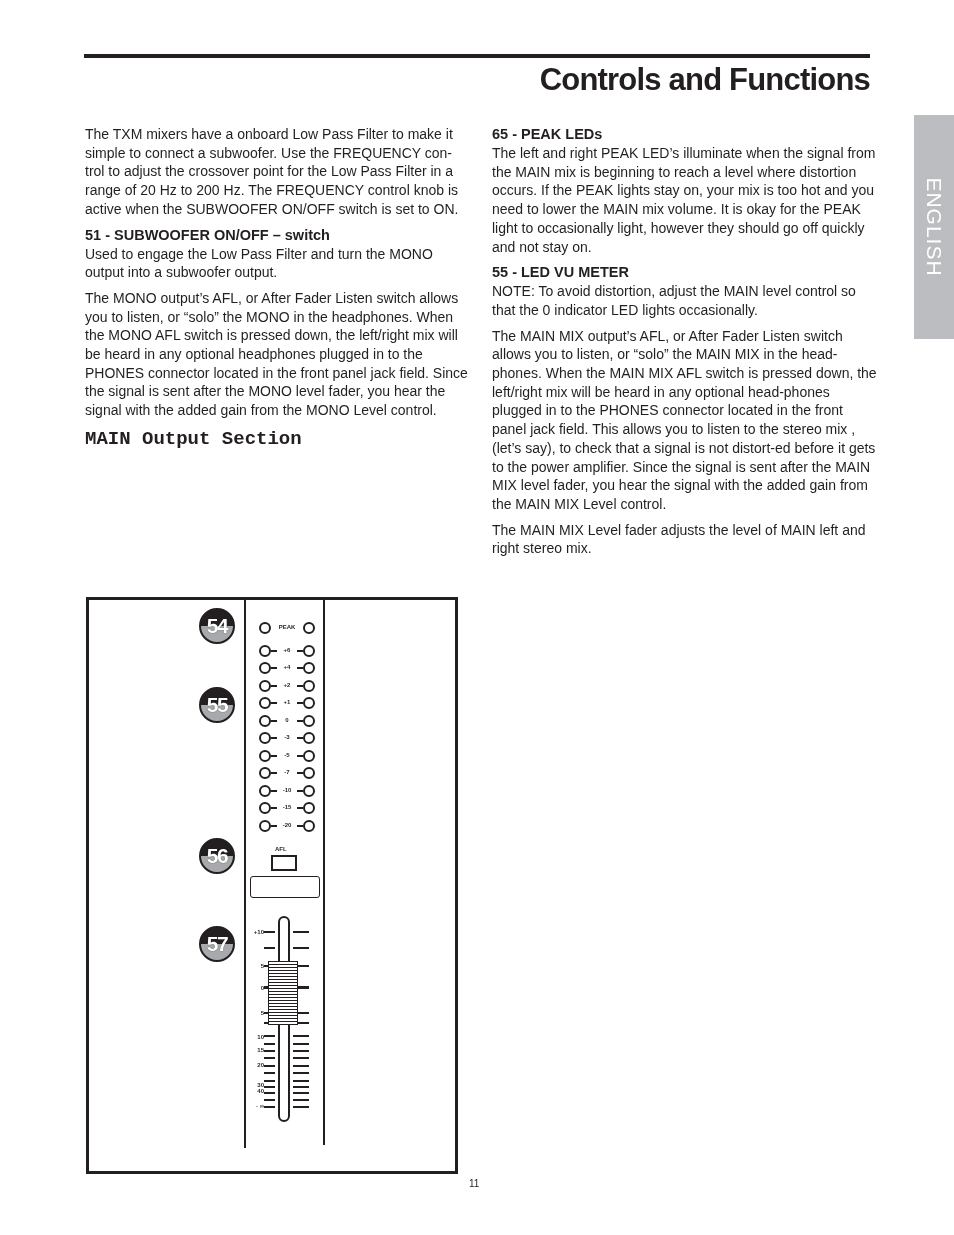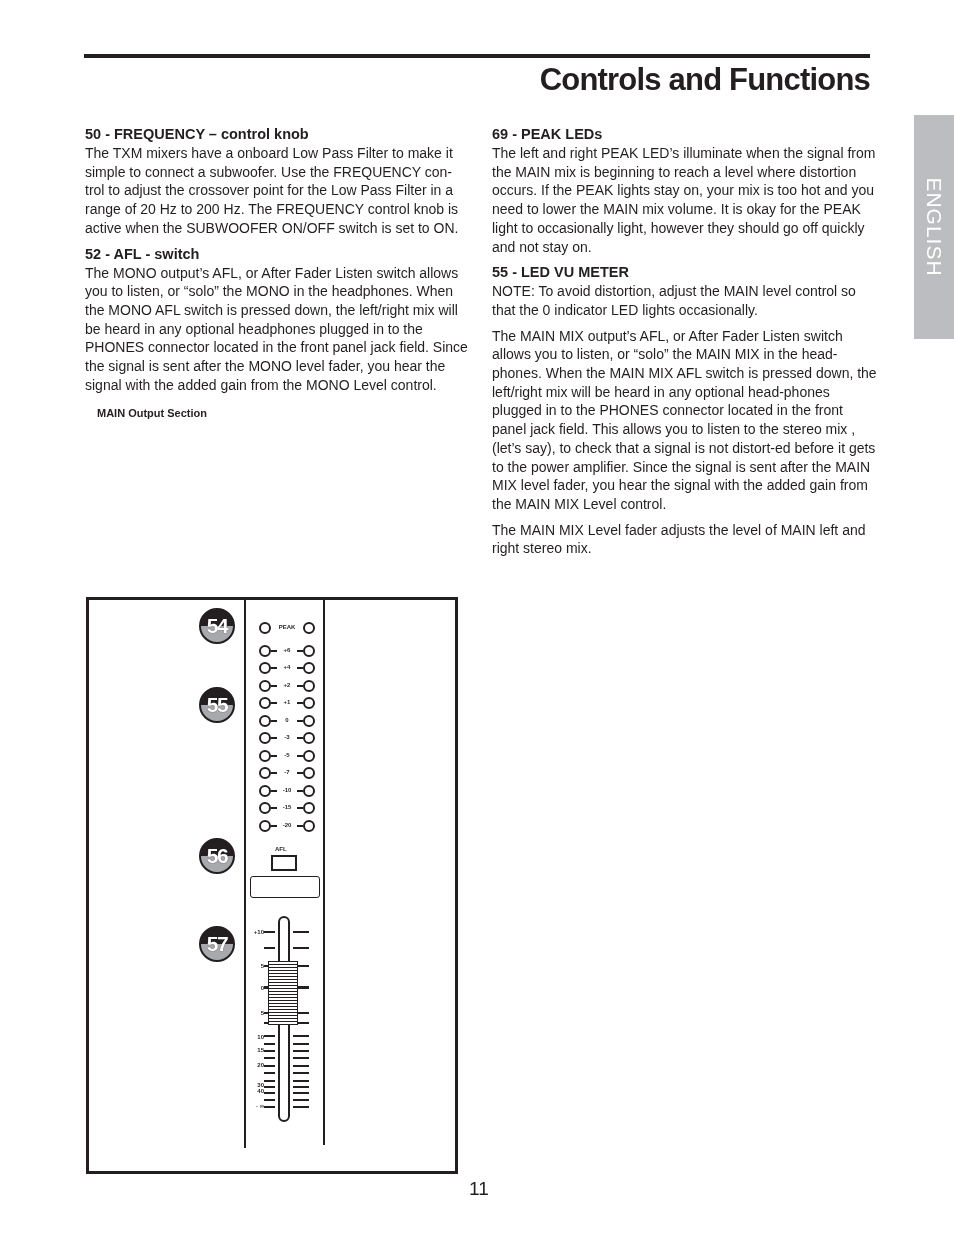"50 - FREQUENCY – control" h3 { html: <h3>50 - FREQUENCY – control knob</h3> -> none }
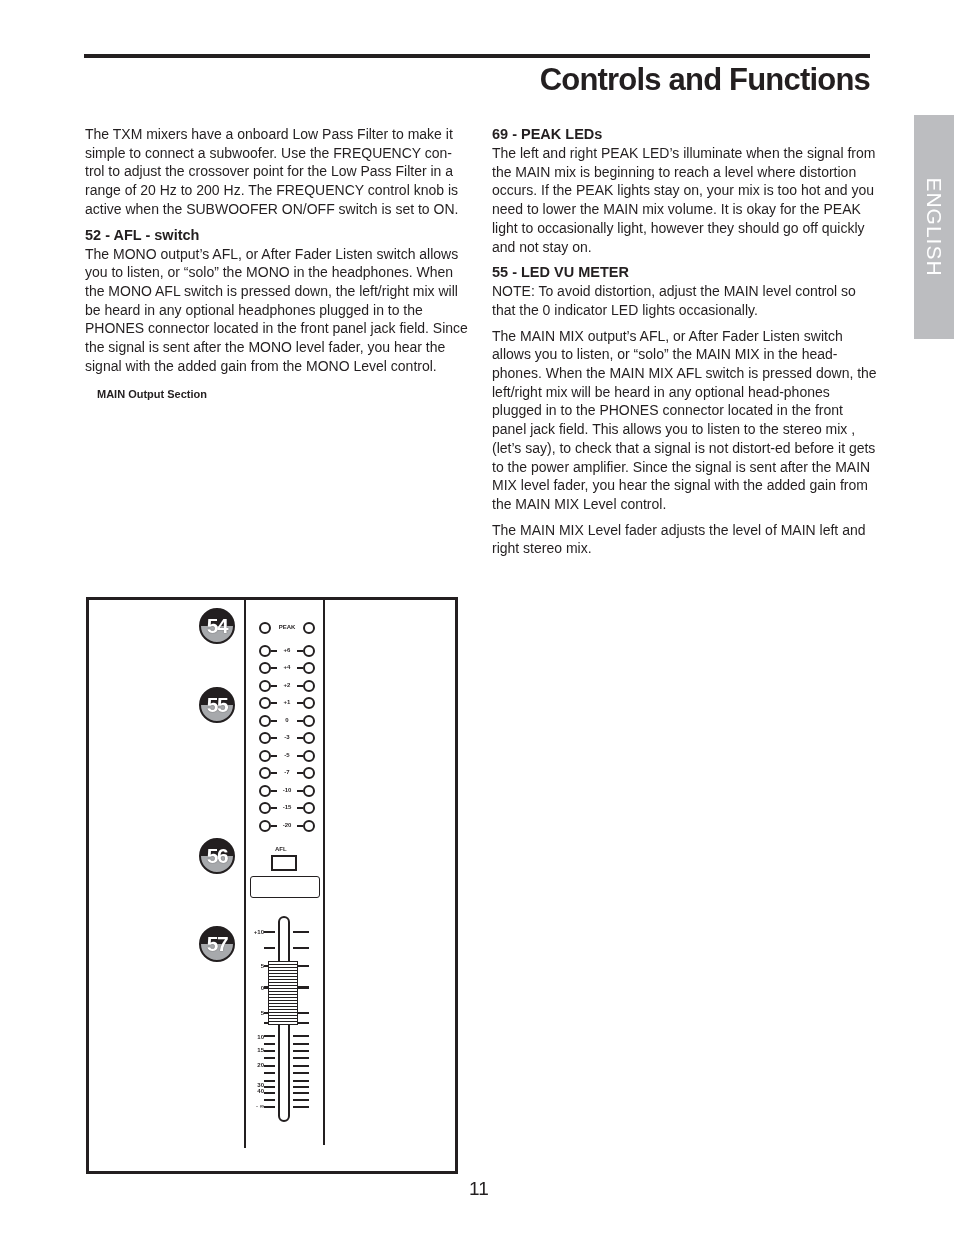"69 - PEAK LEDs" h3 { text: 69 -> 65 }
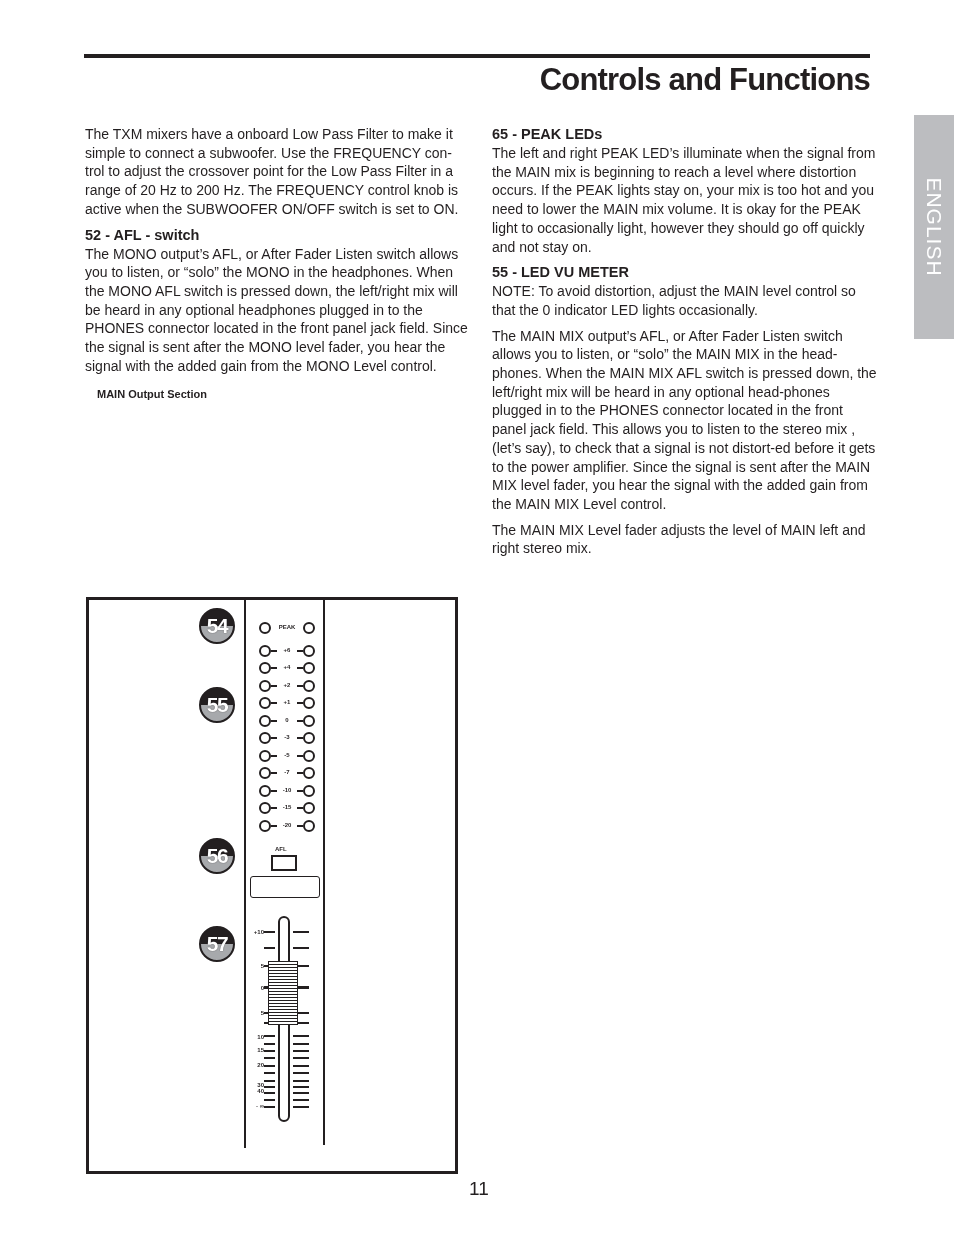"51 - SUBWOOFER ON/OFF –" div.sec { html: none -> <div> <h3>51 - SUBWOOFER ON/OFF – switch</h3> <p>Used to engage the Low Pass Filter and turn the MONO output into a subwoofer output.</p> </div> }
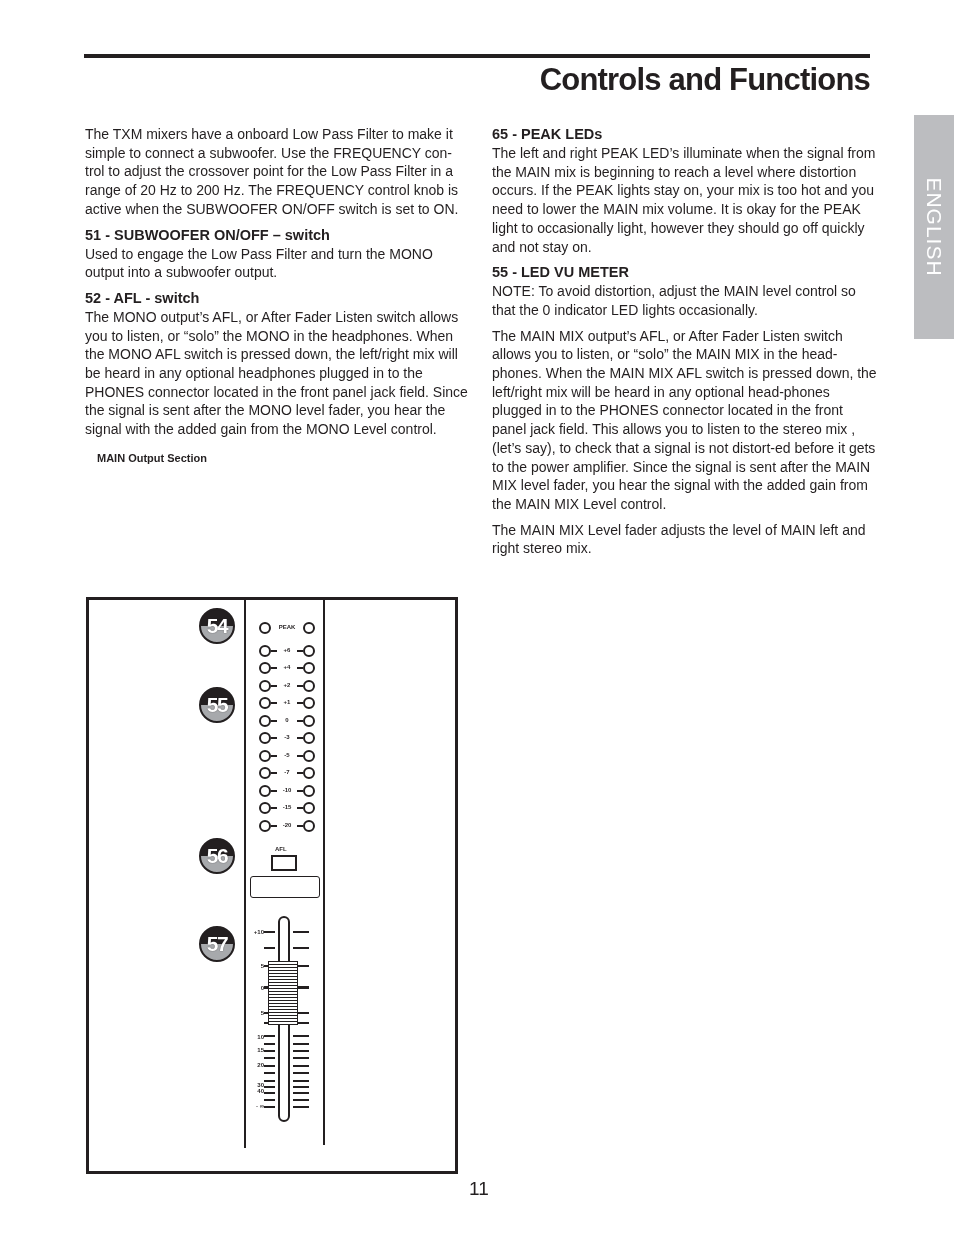"52 - AFL - switch" h3 { html: <h3>52 - AFL - switch</h3> -> none }
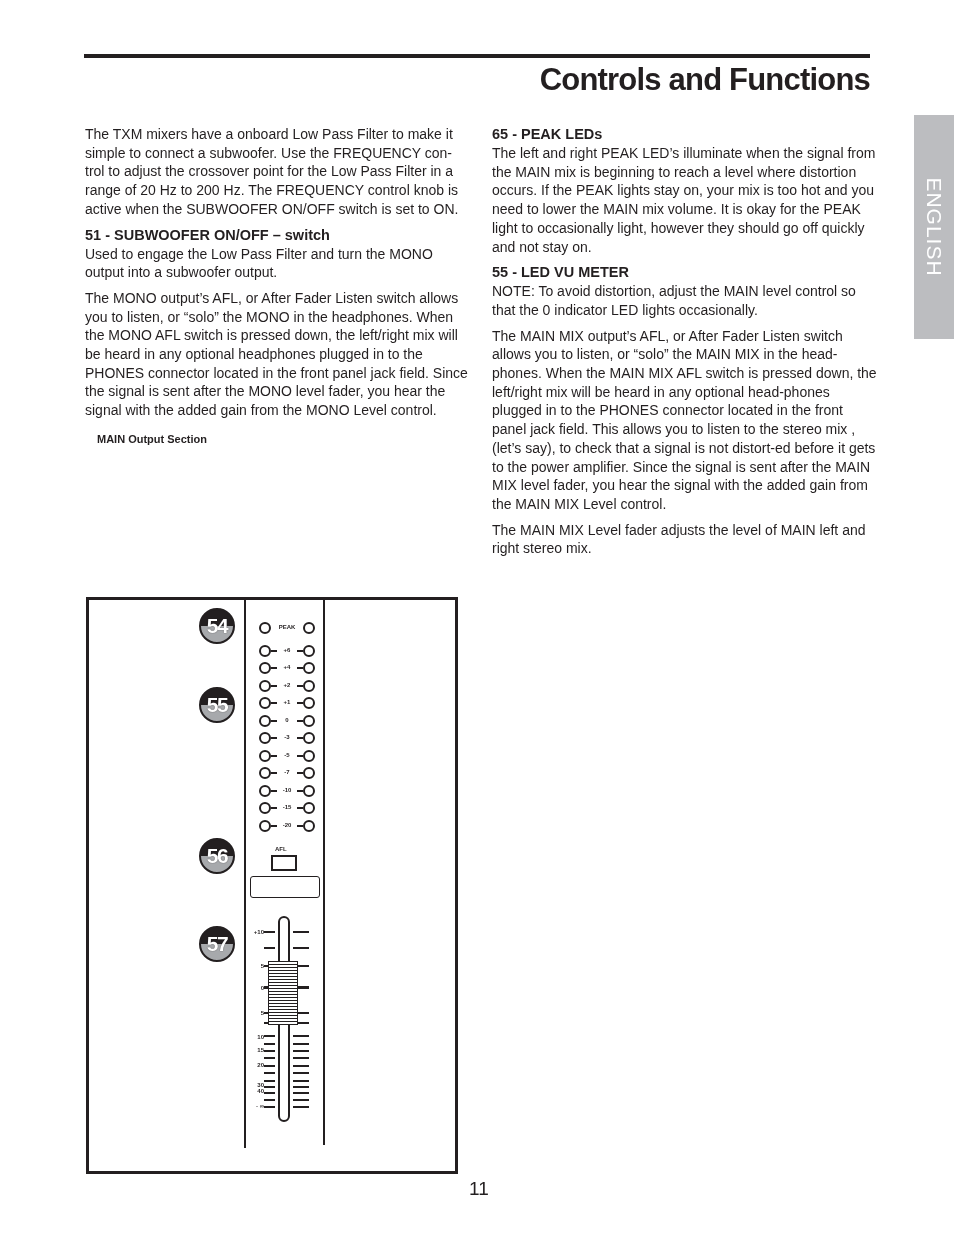"MAIN Output Section" .main-out { font-family: none -> Liberation Mono, monospace; font-size: 11px -> 19px; margin: 10px 0 0 12px -> 10px 0 0 0 }
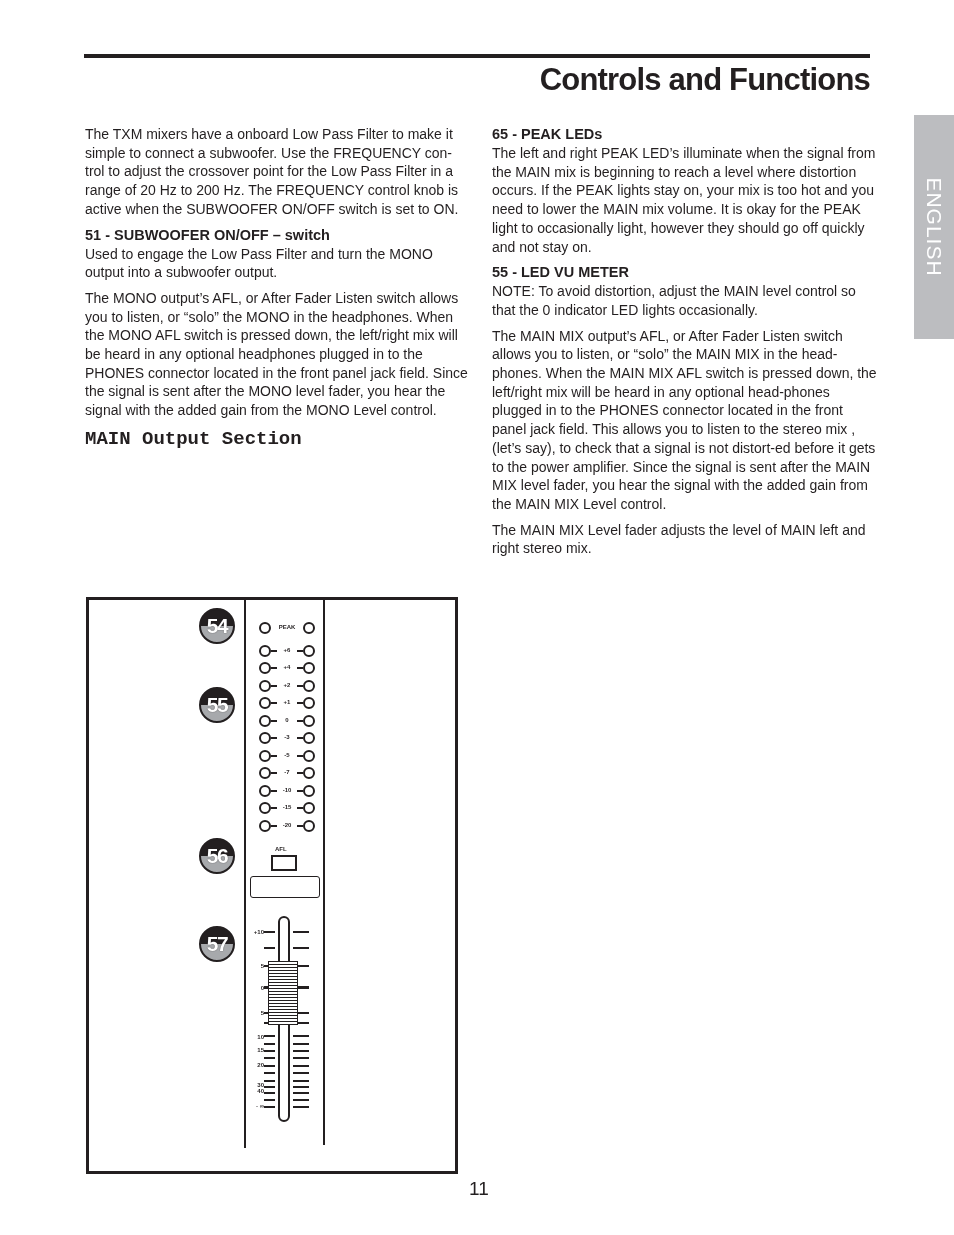"11" .page-num { font-size: 19px -> 10px }
